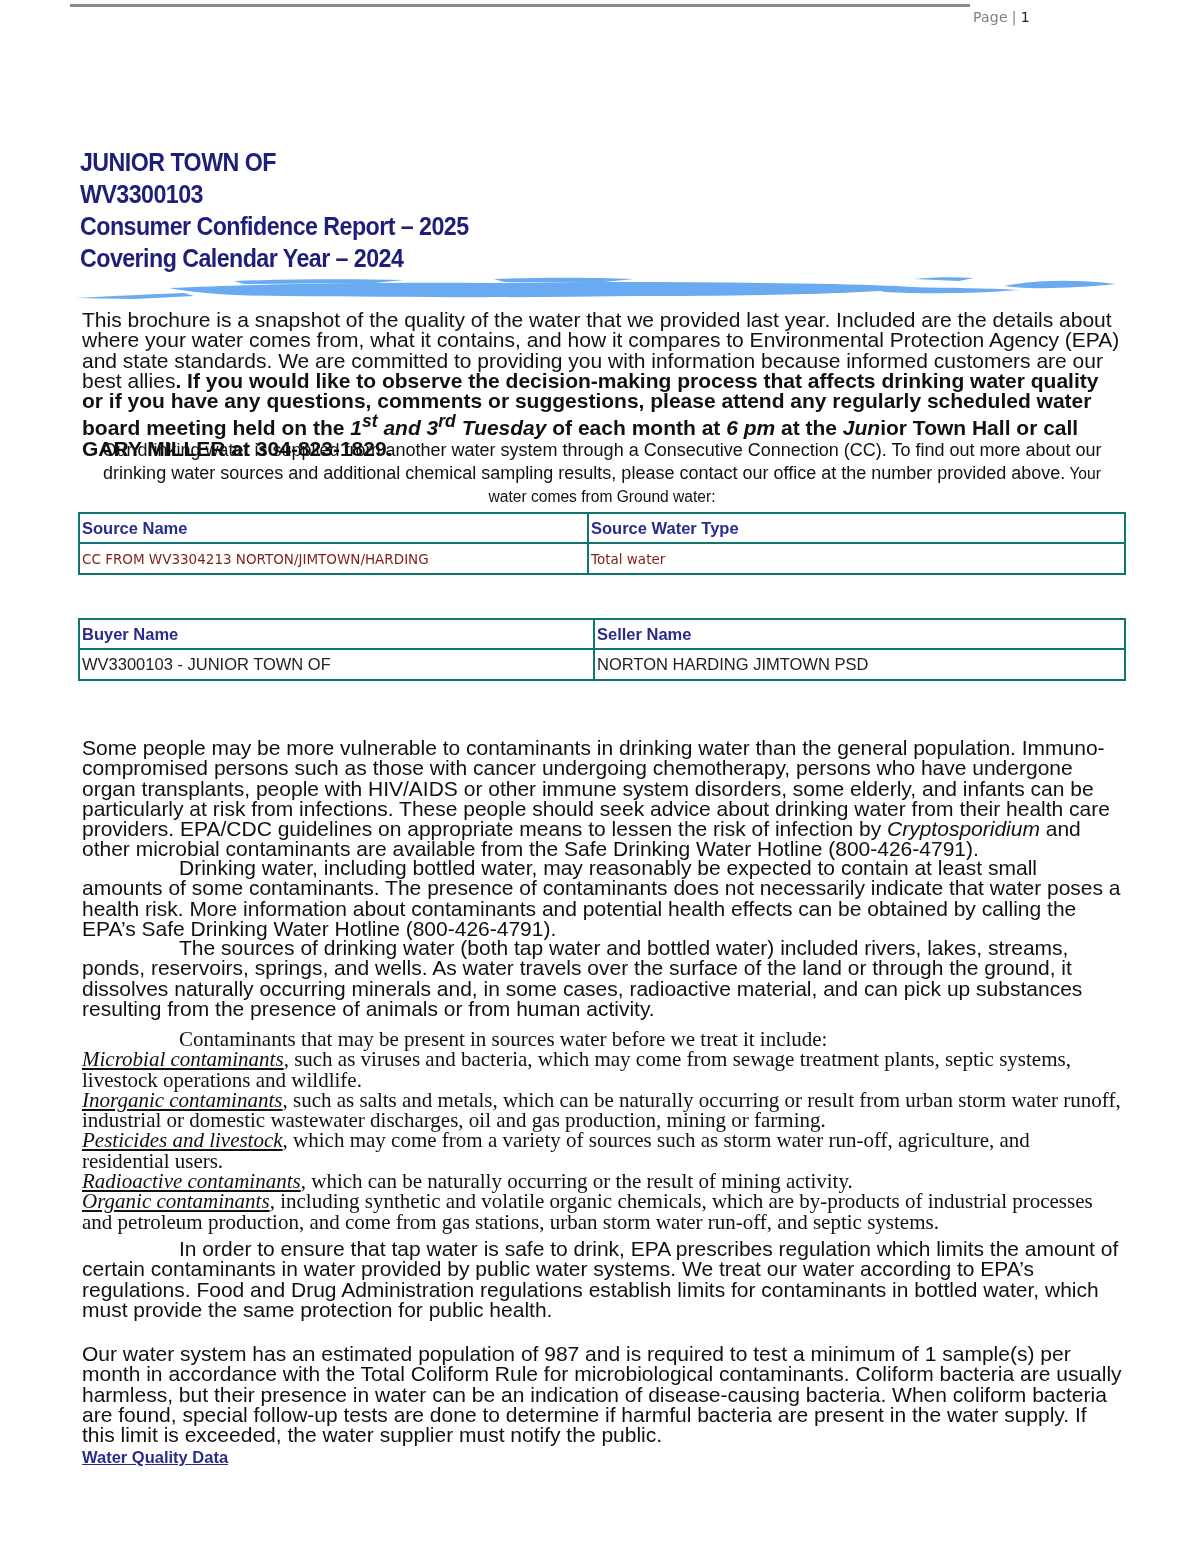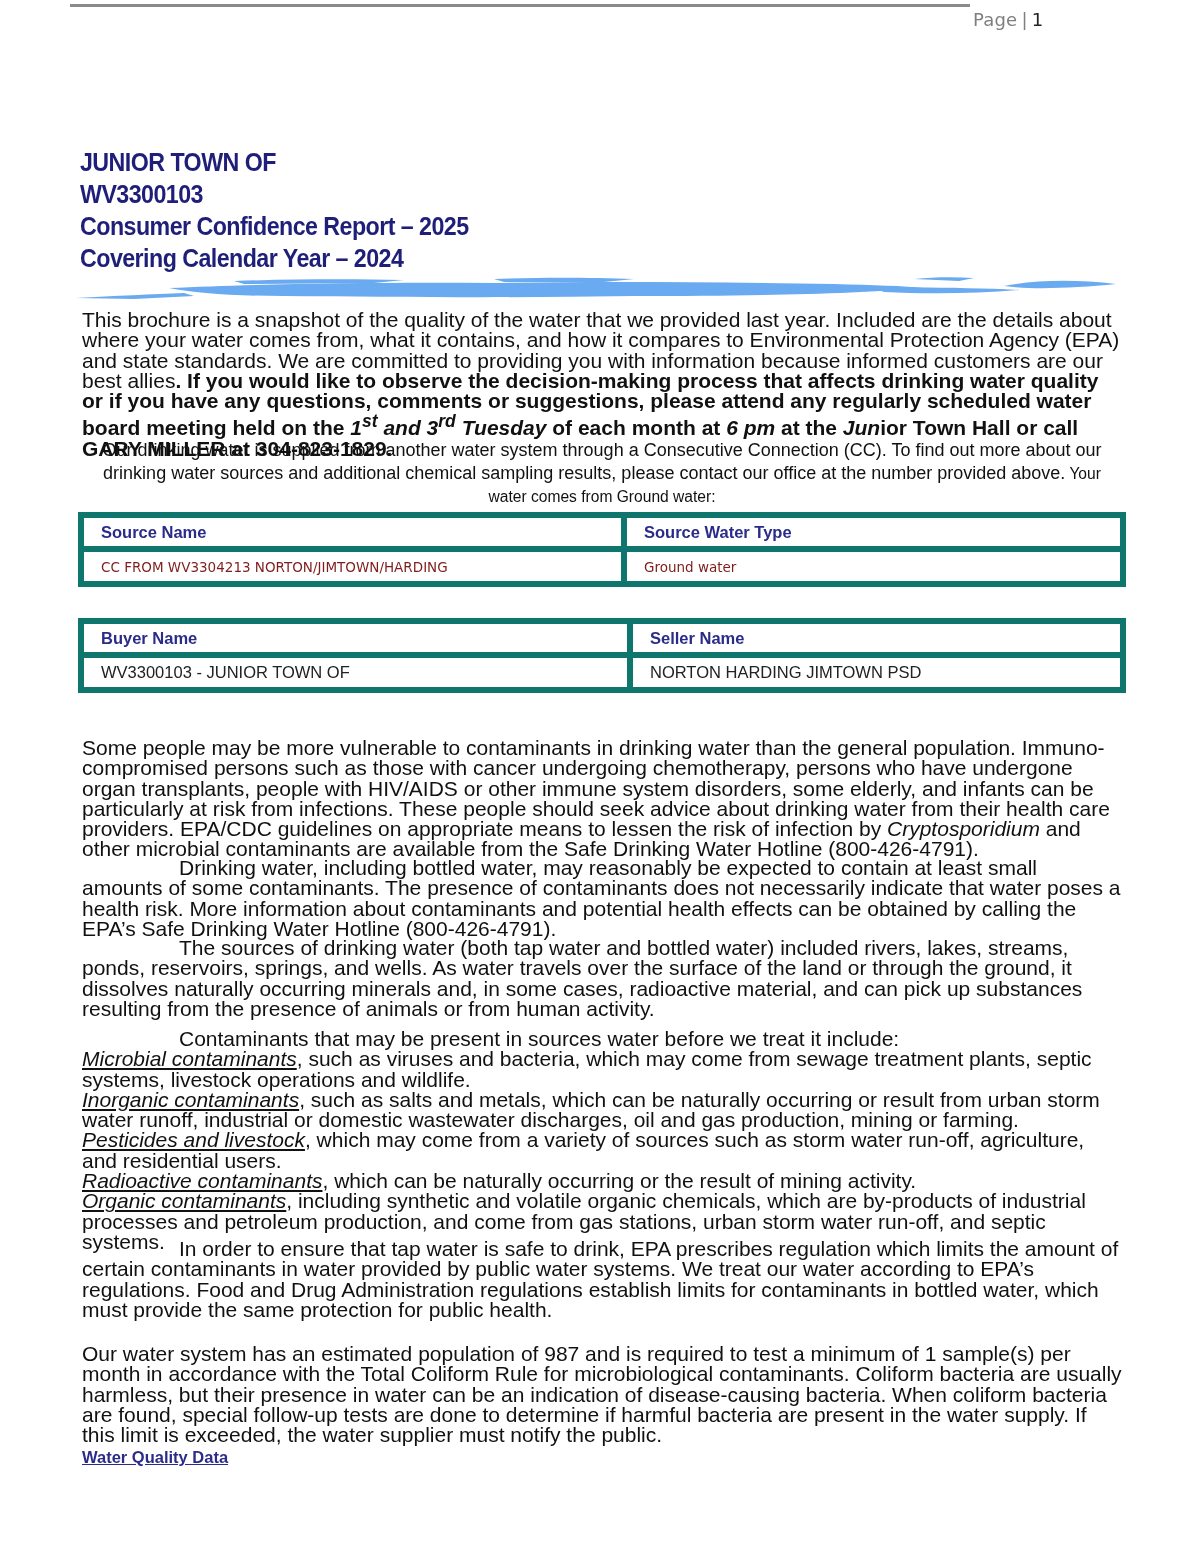"Page | 1" .page-num { font-size: 18px -> 14px }
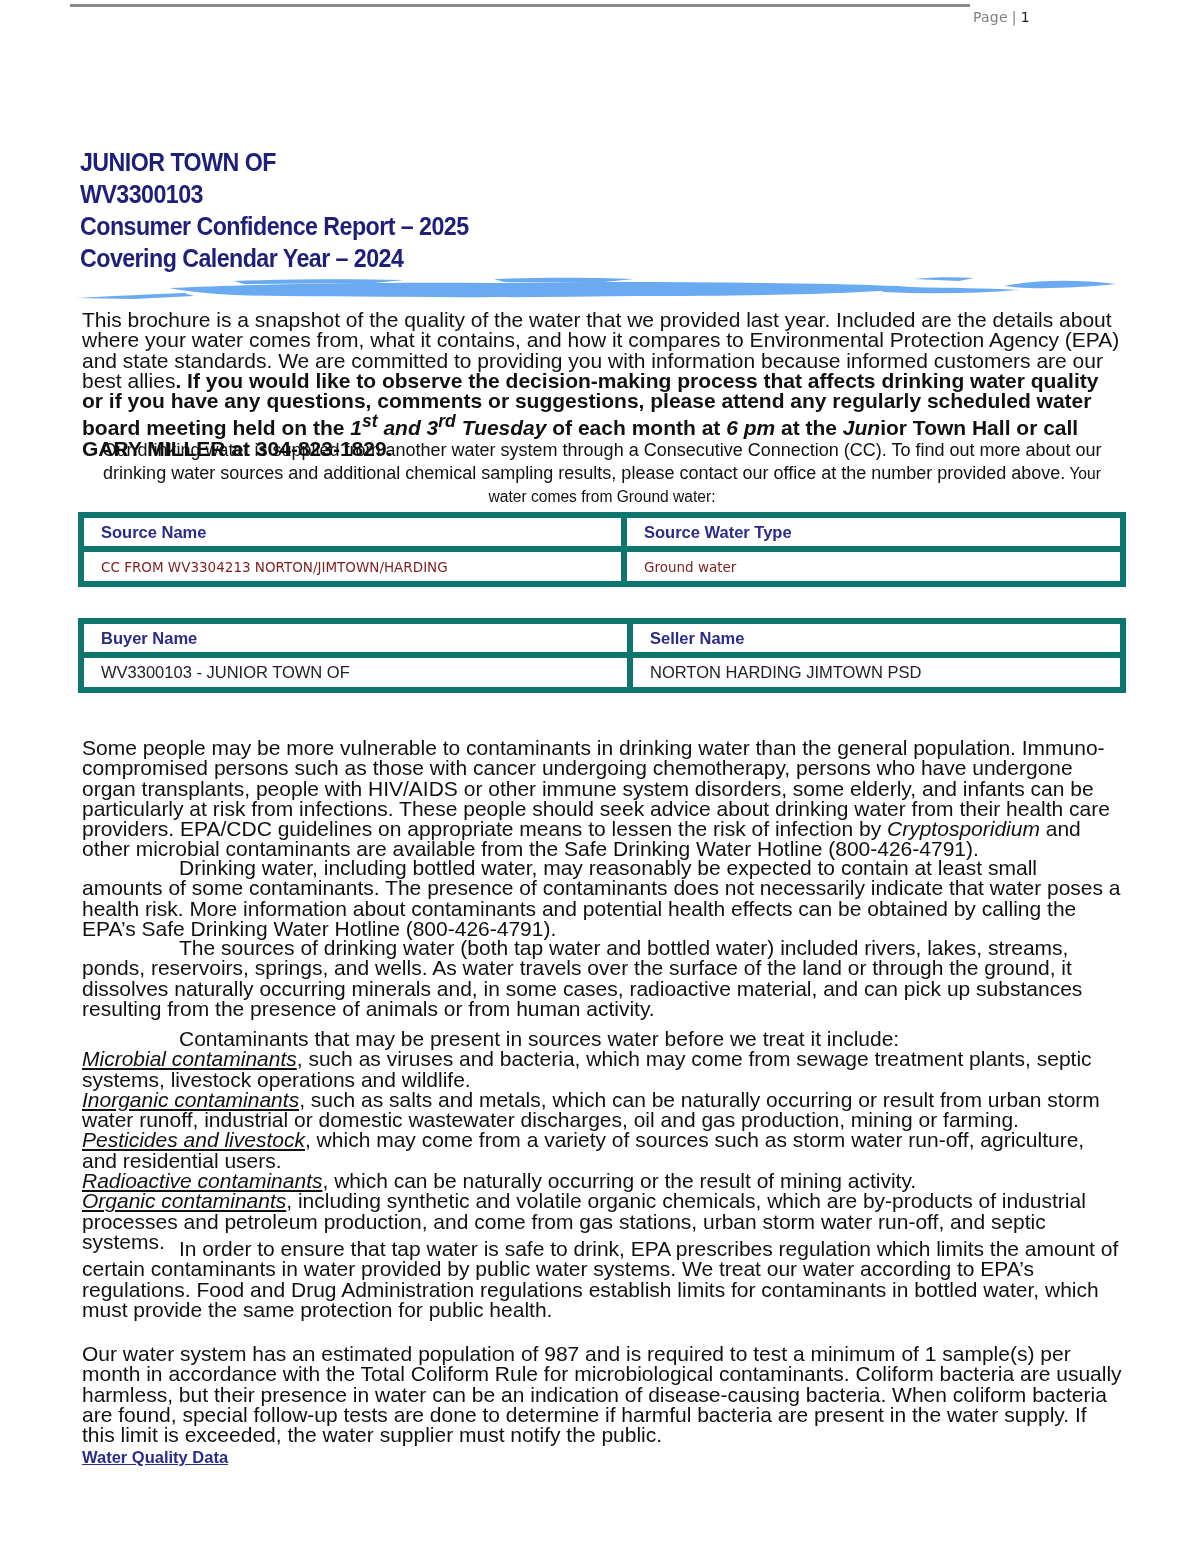"Source Name" table.grid td { border: 6px solid #0f766e -> 2px solid #0f766e; padding: 0 17px -> 0 2px }
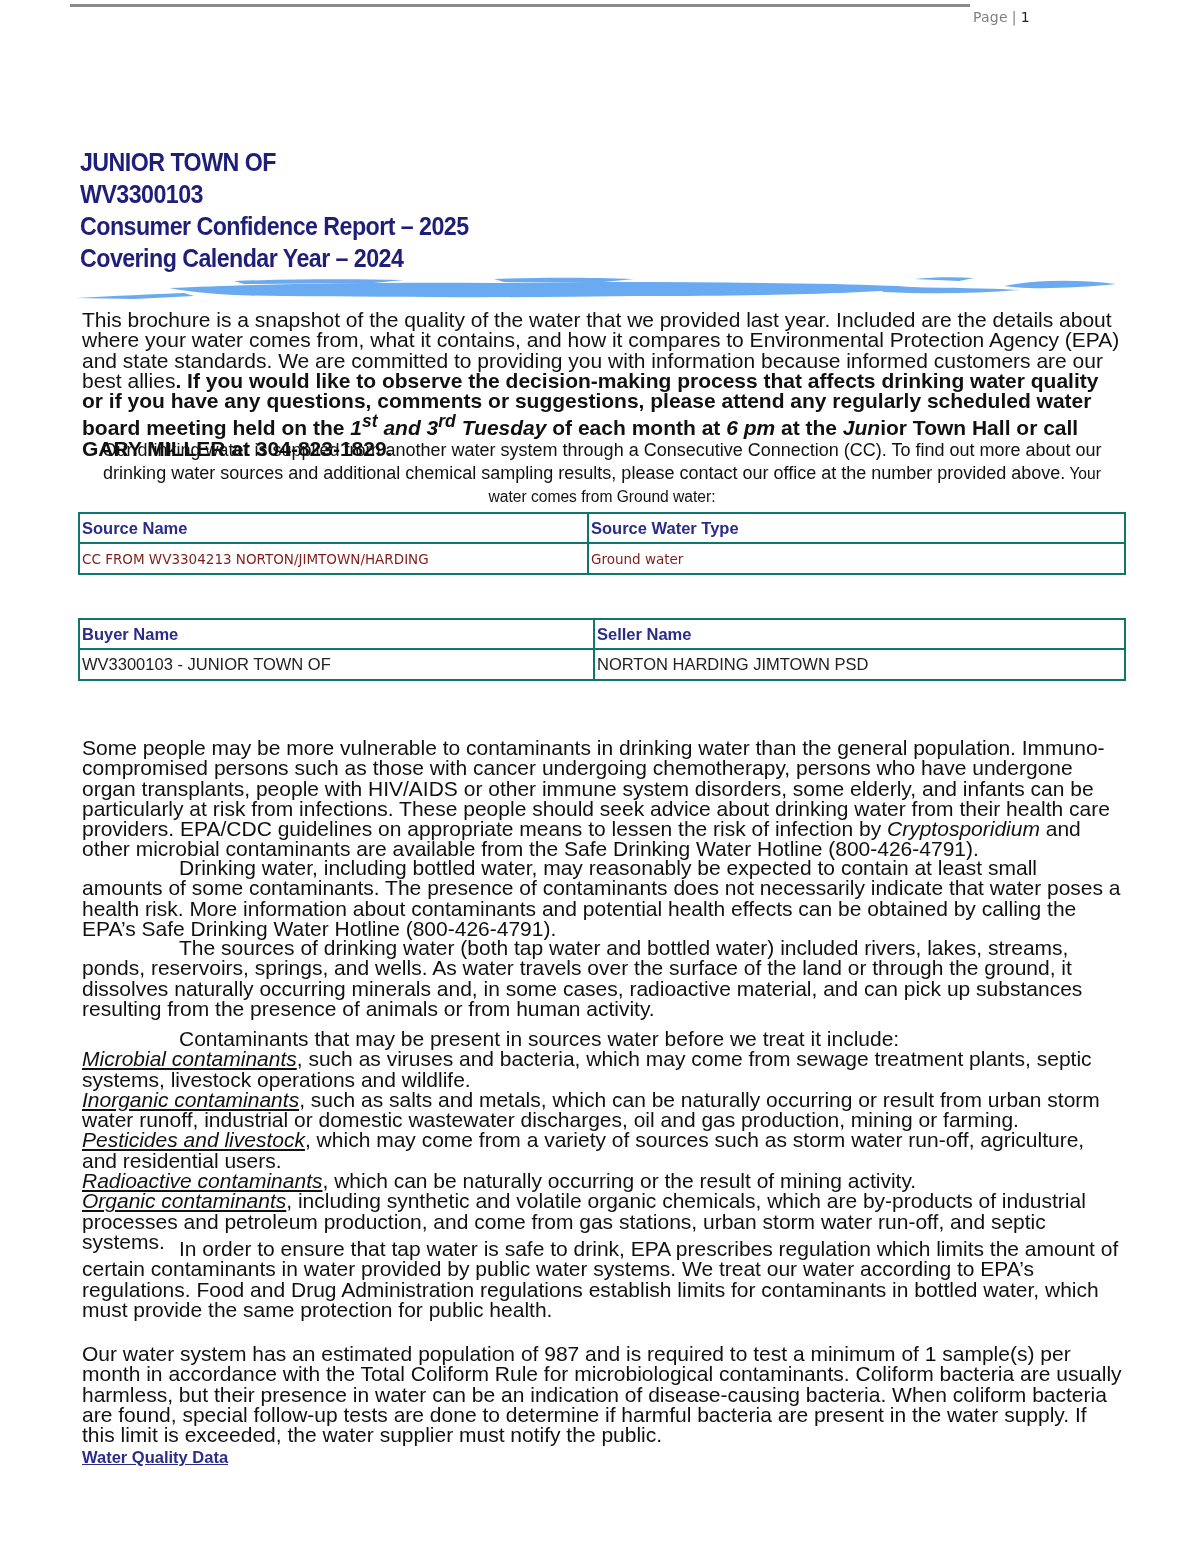"Ground water" td.v { text: Ground -> Total }
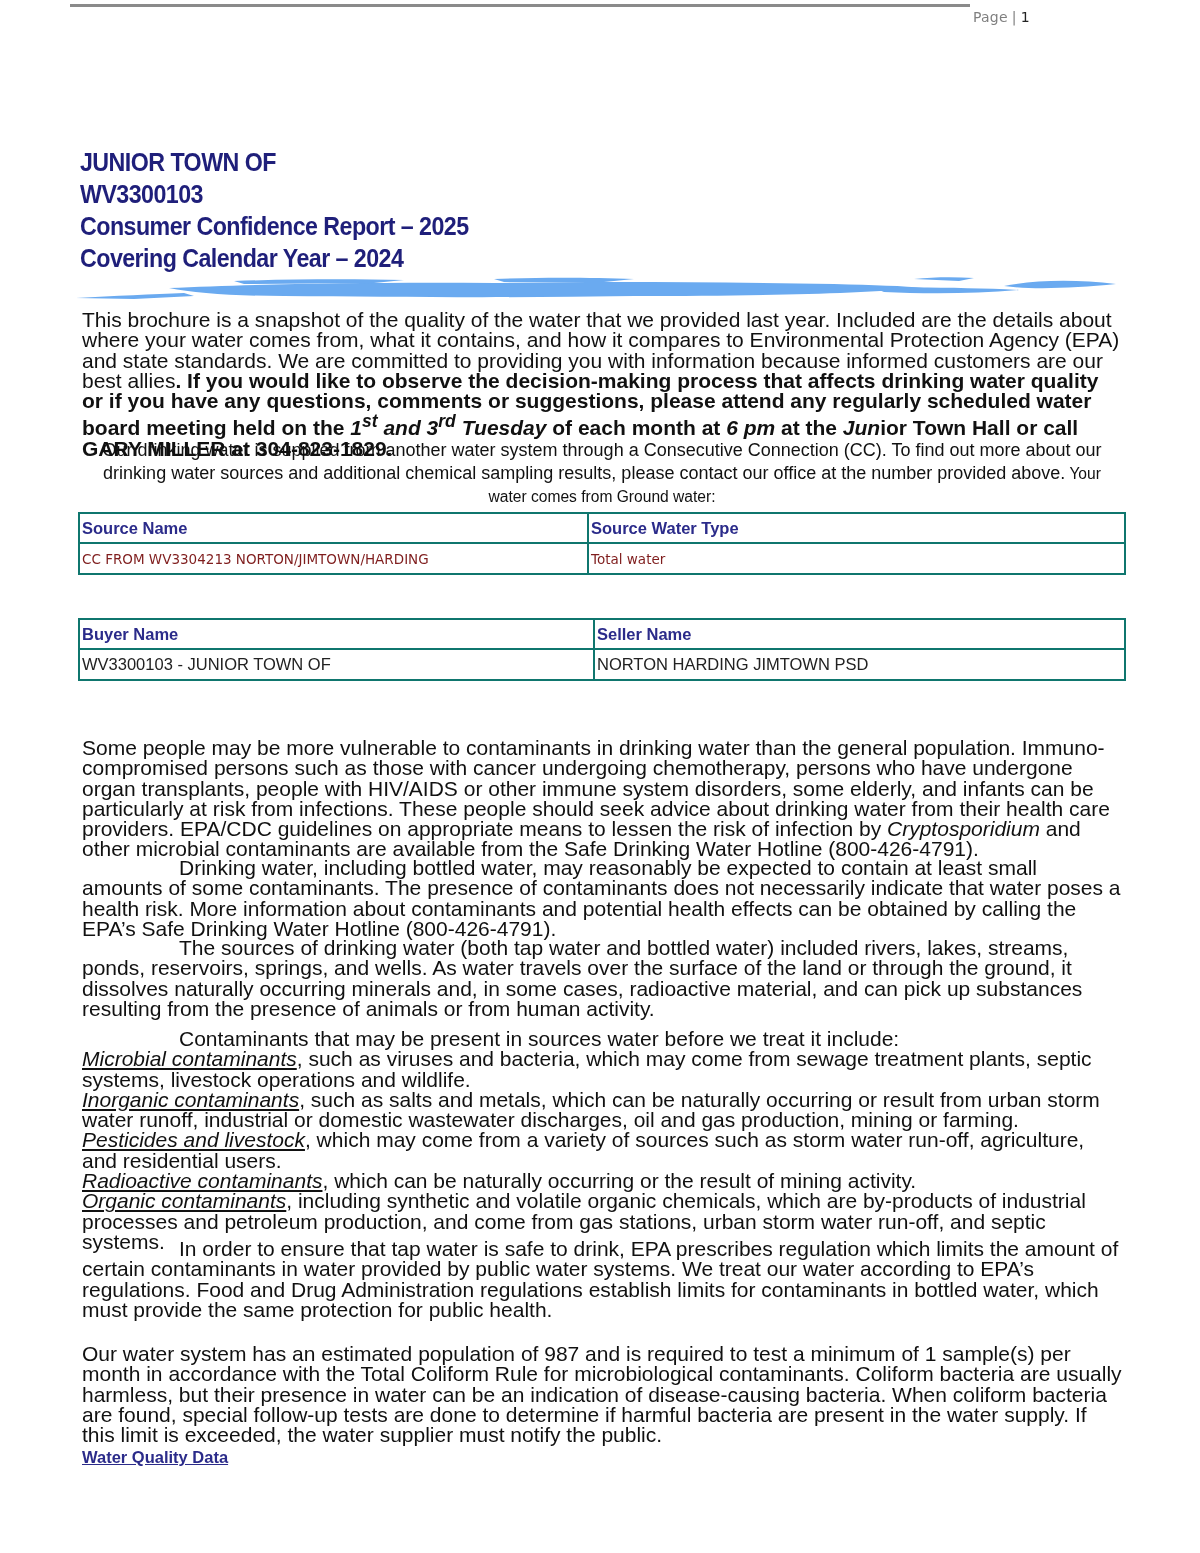"Contaminants that may be present" .p6 { font-family: none -> Liberation Serif, serif }
